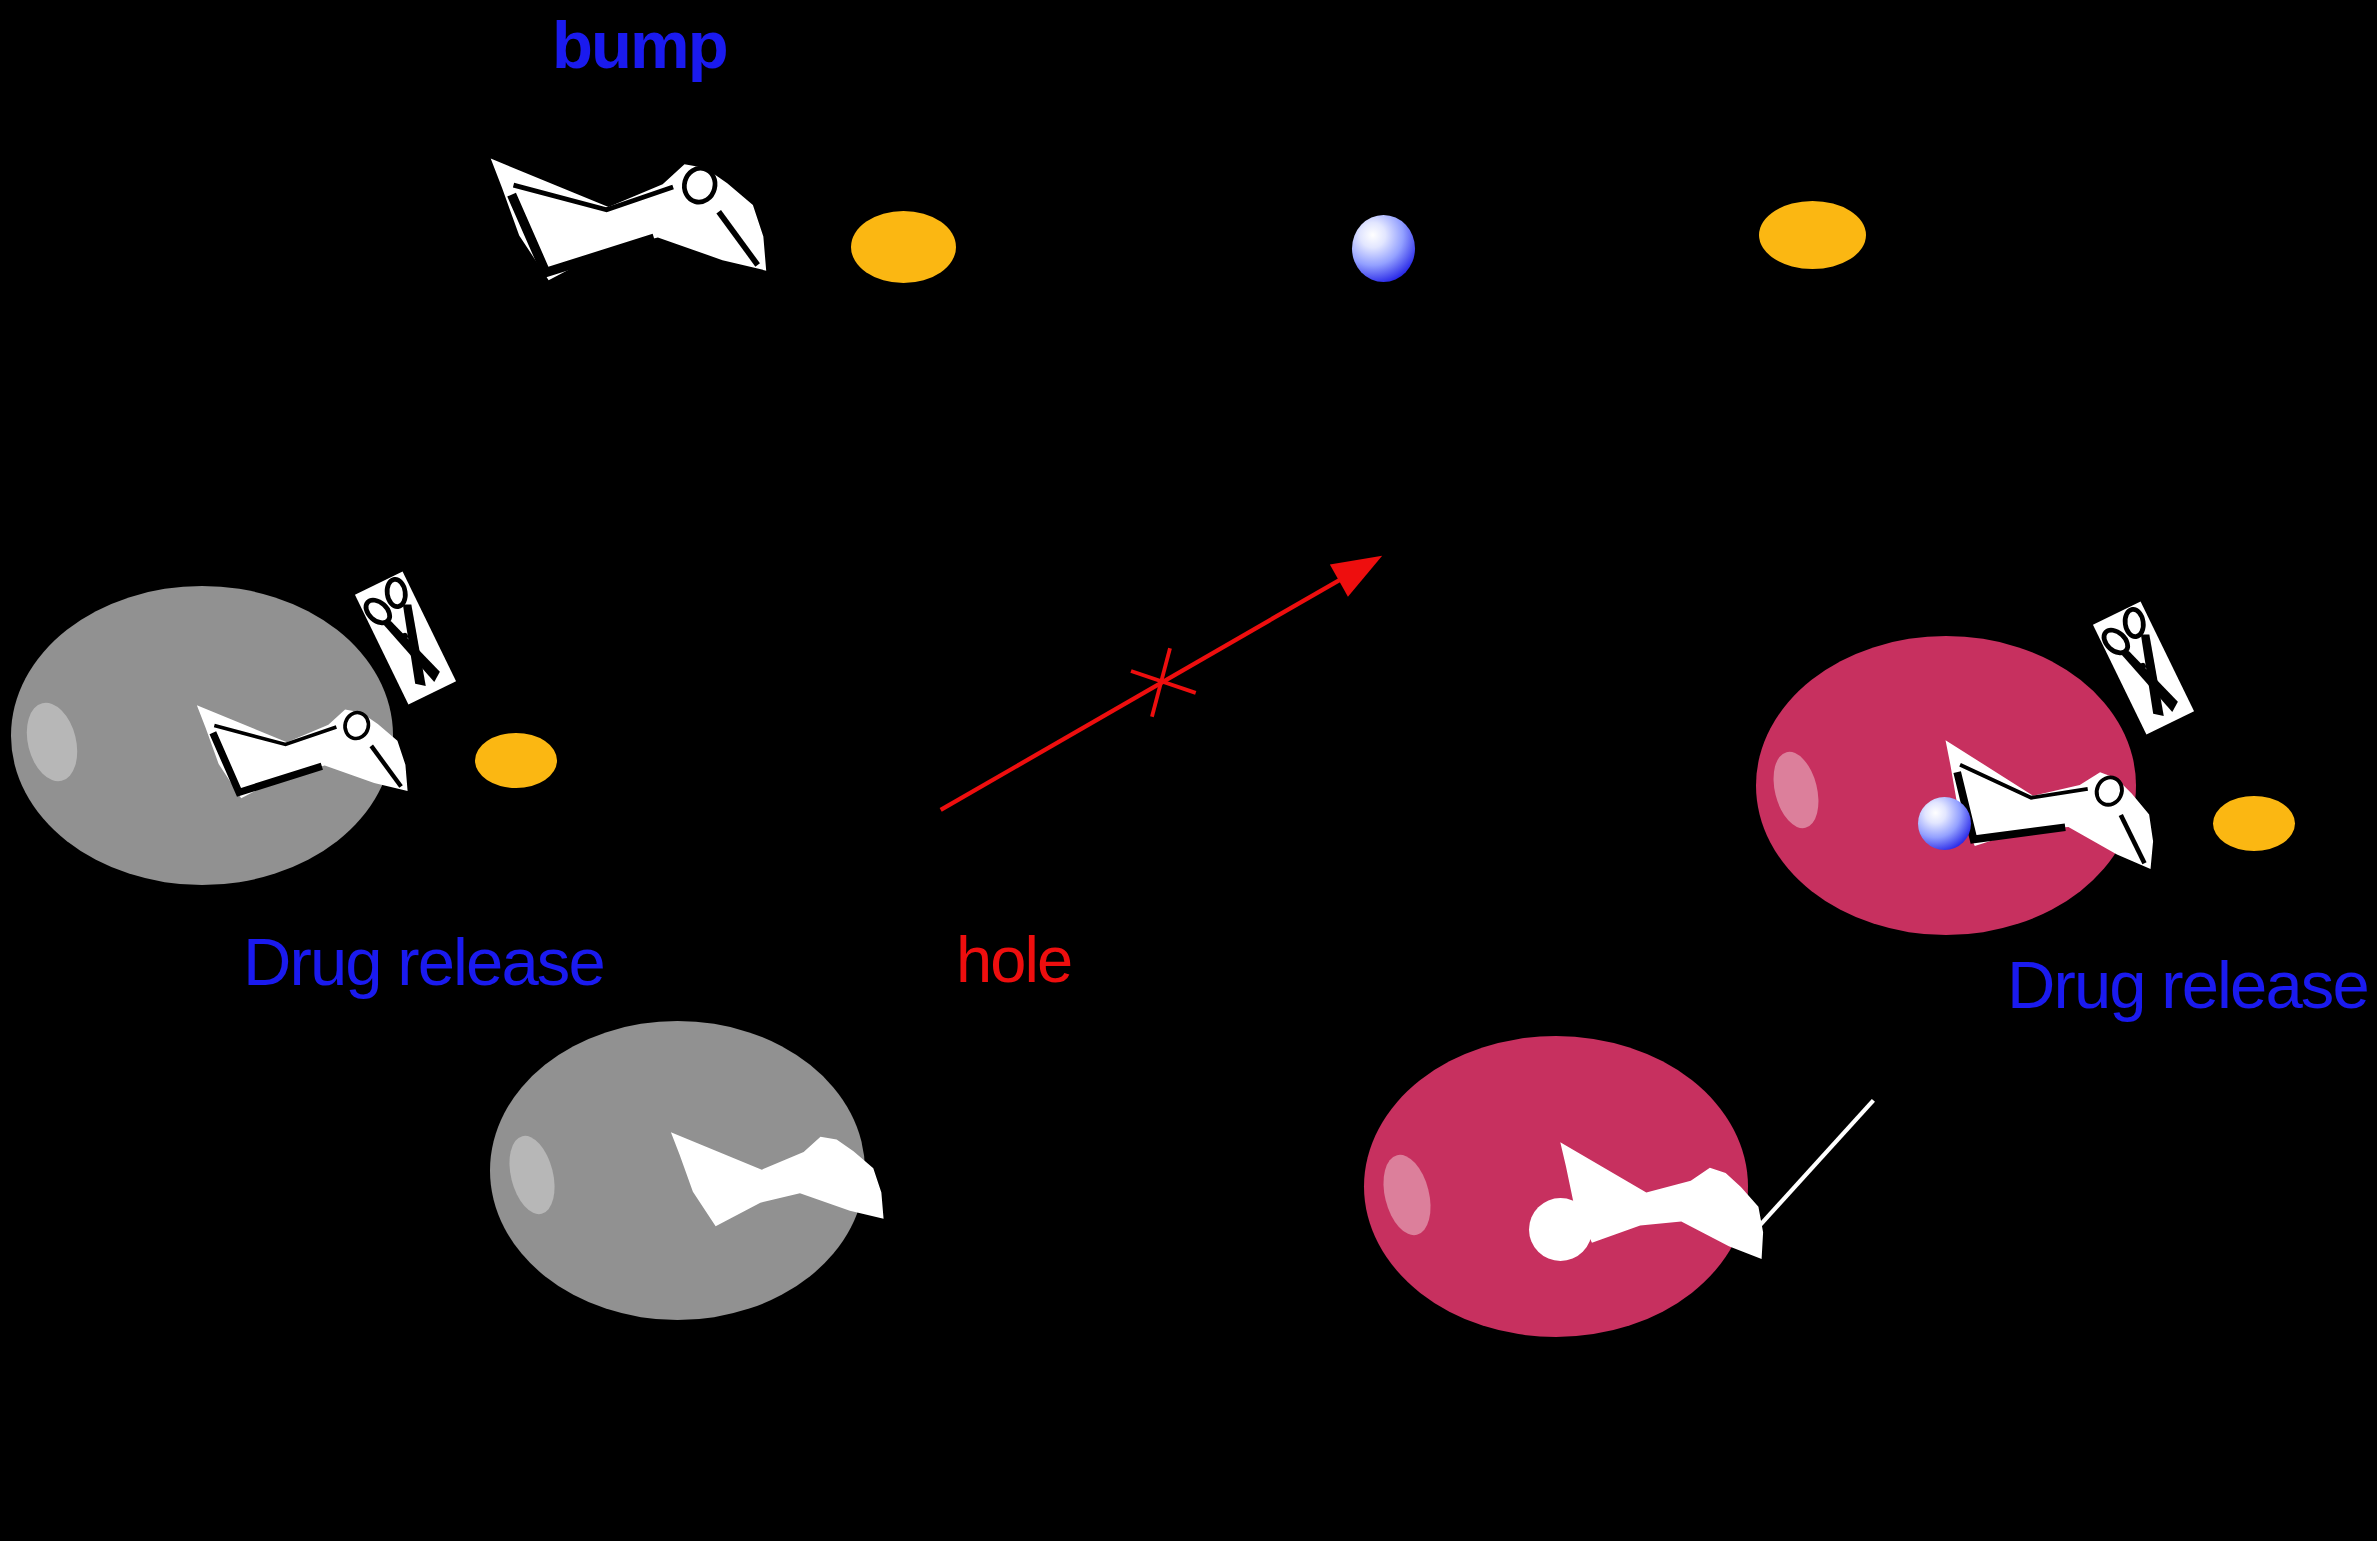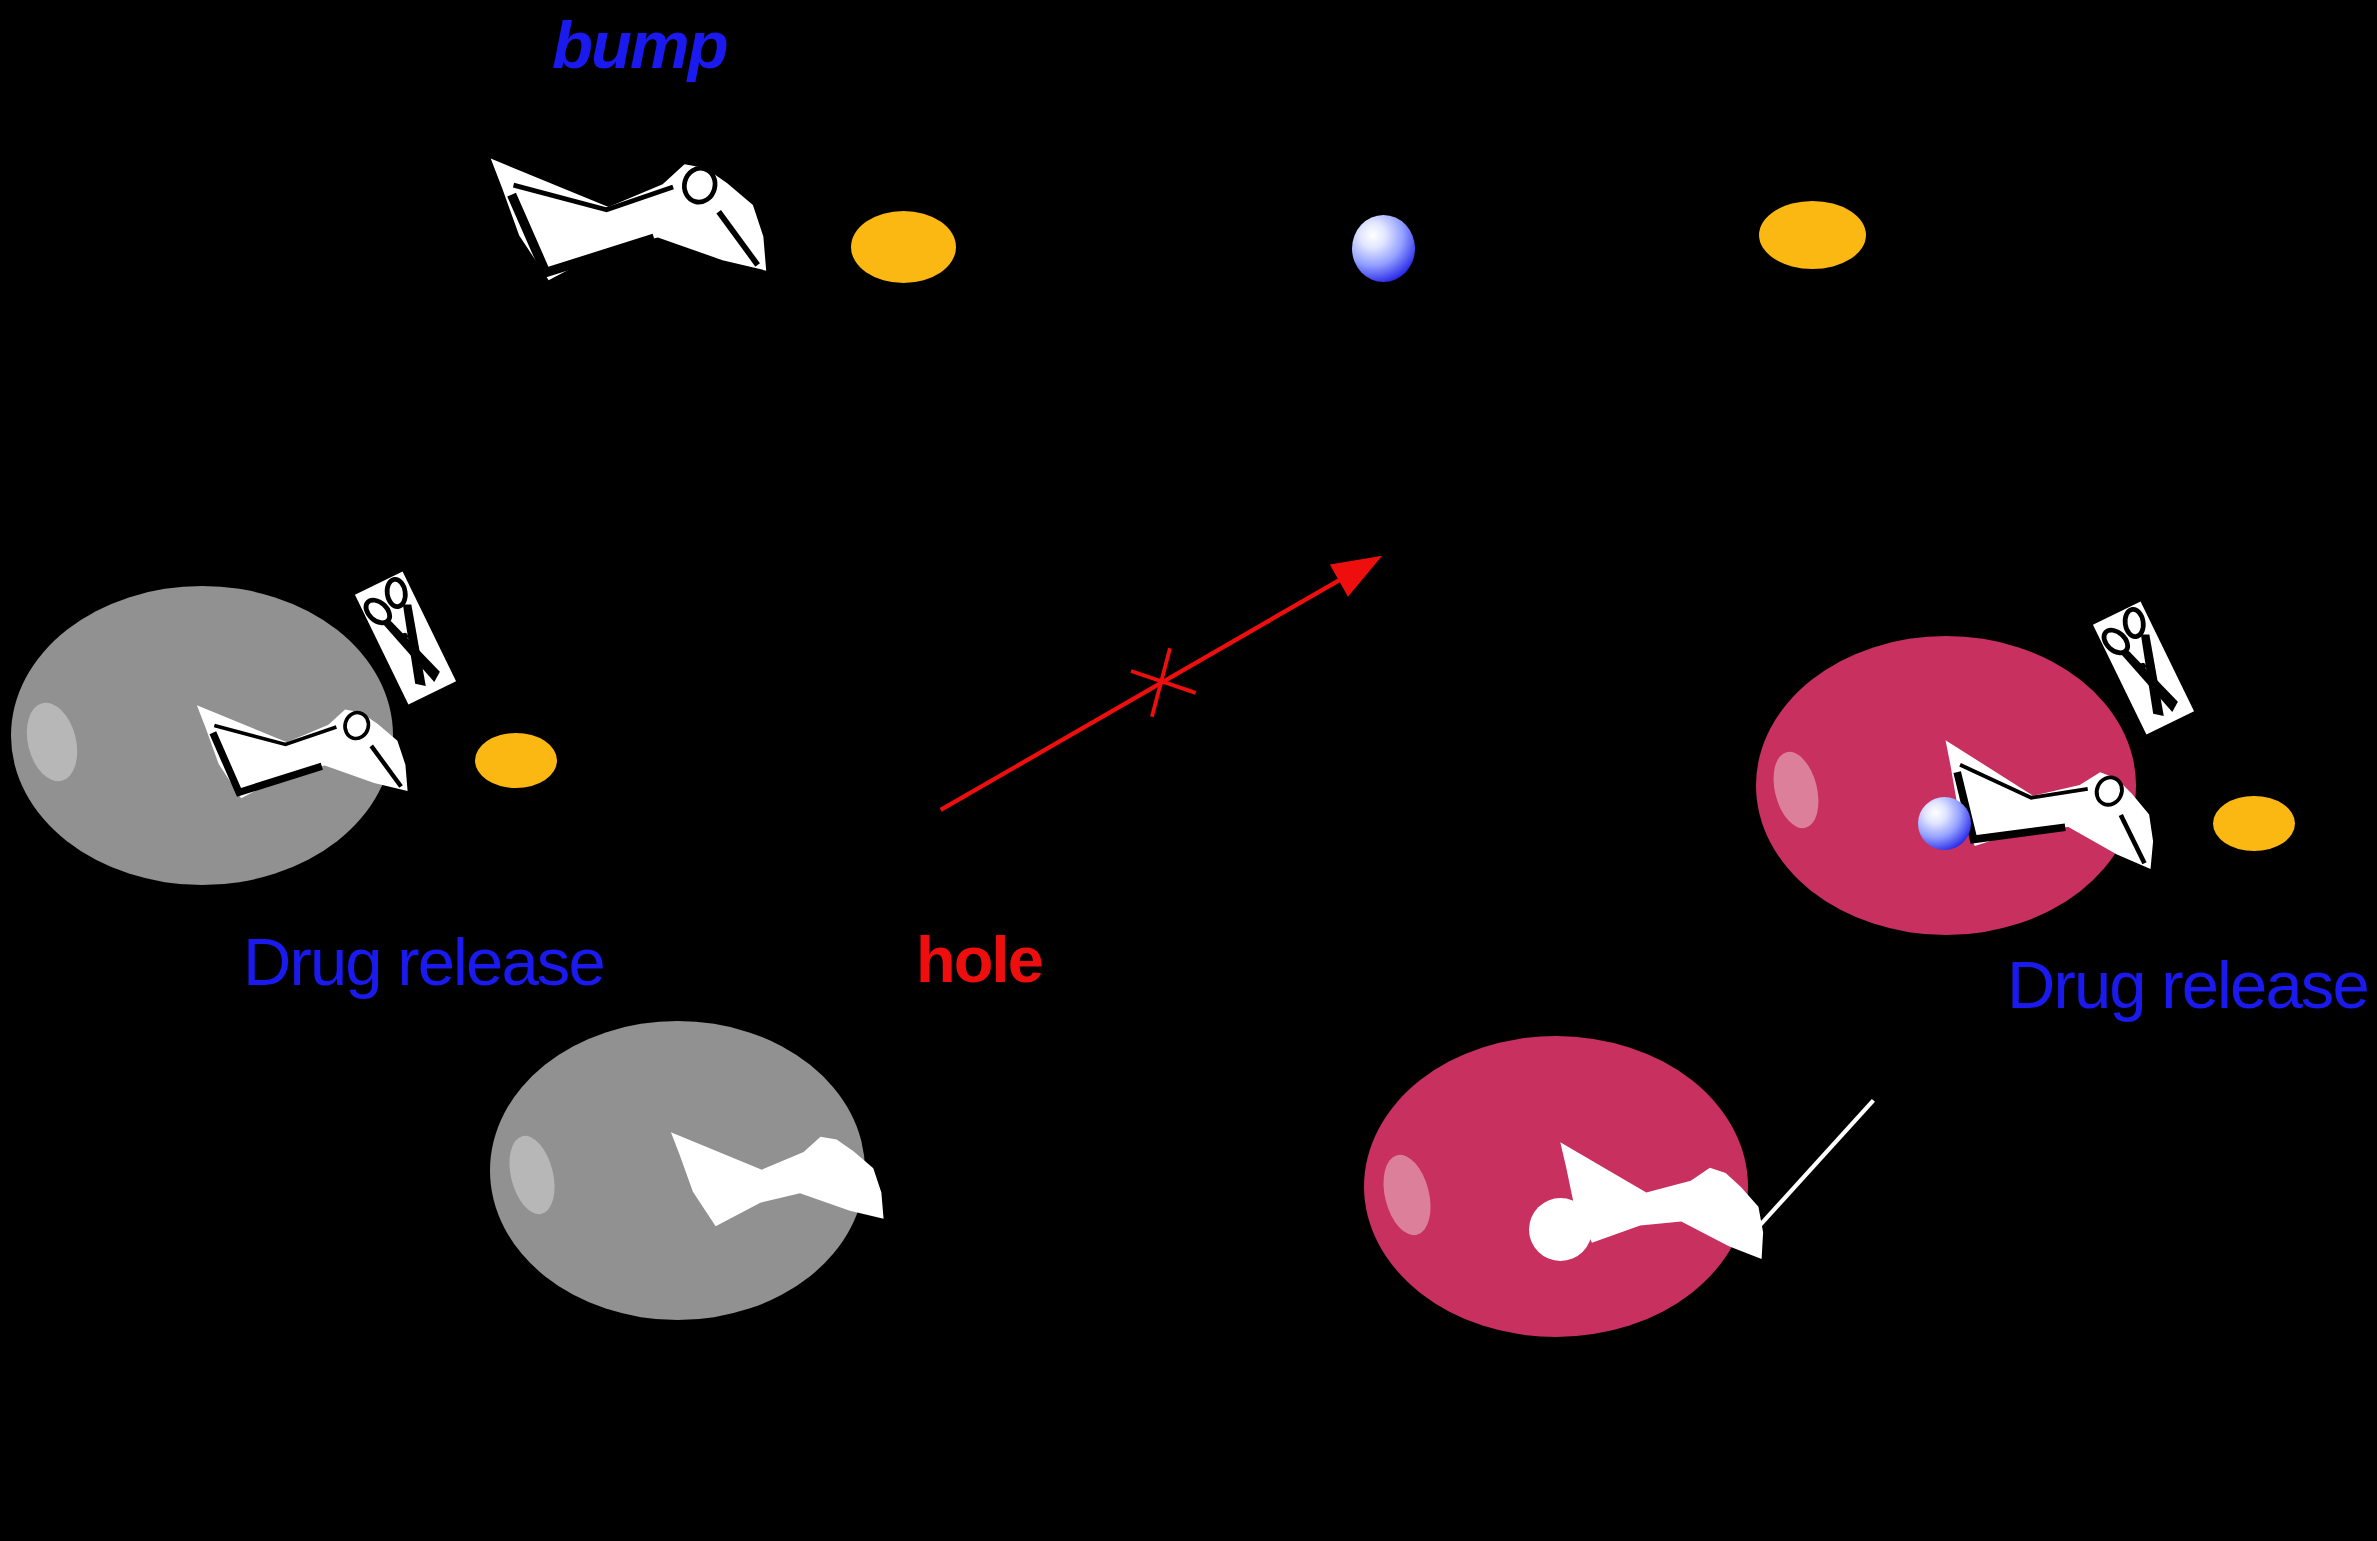"bump" .bold { font-style: italic -> none }
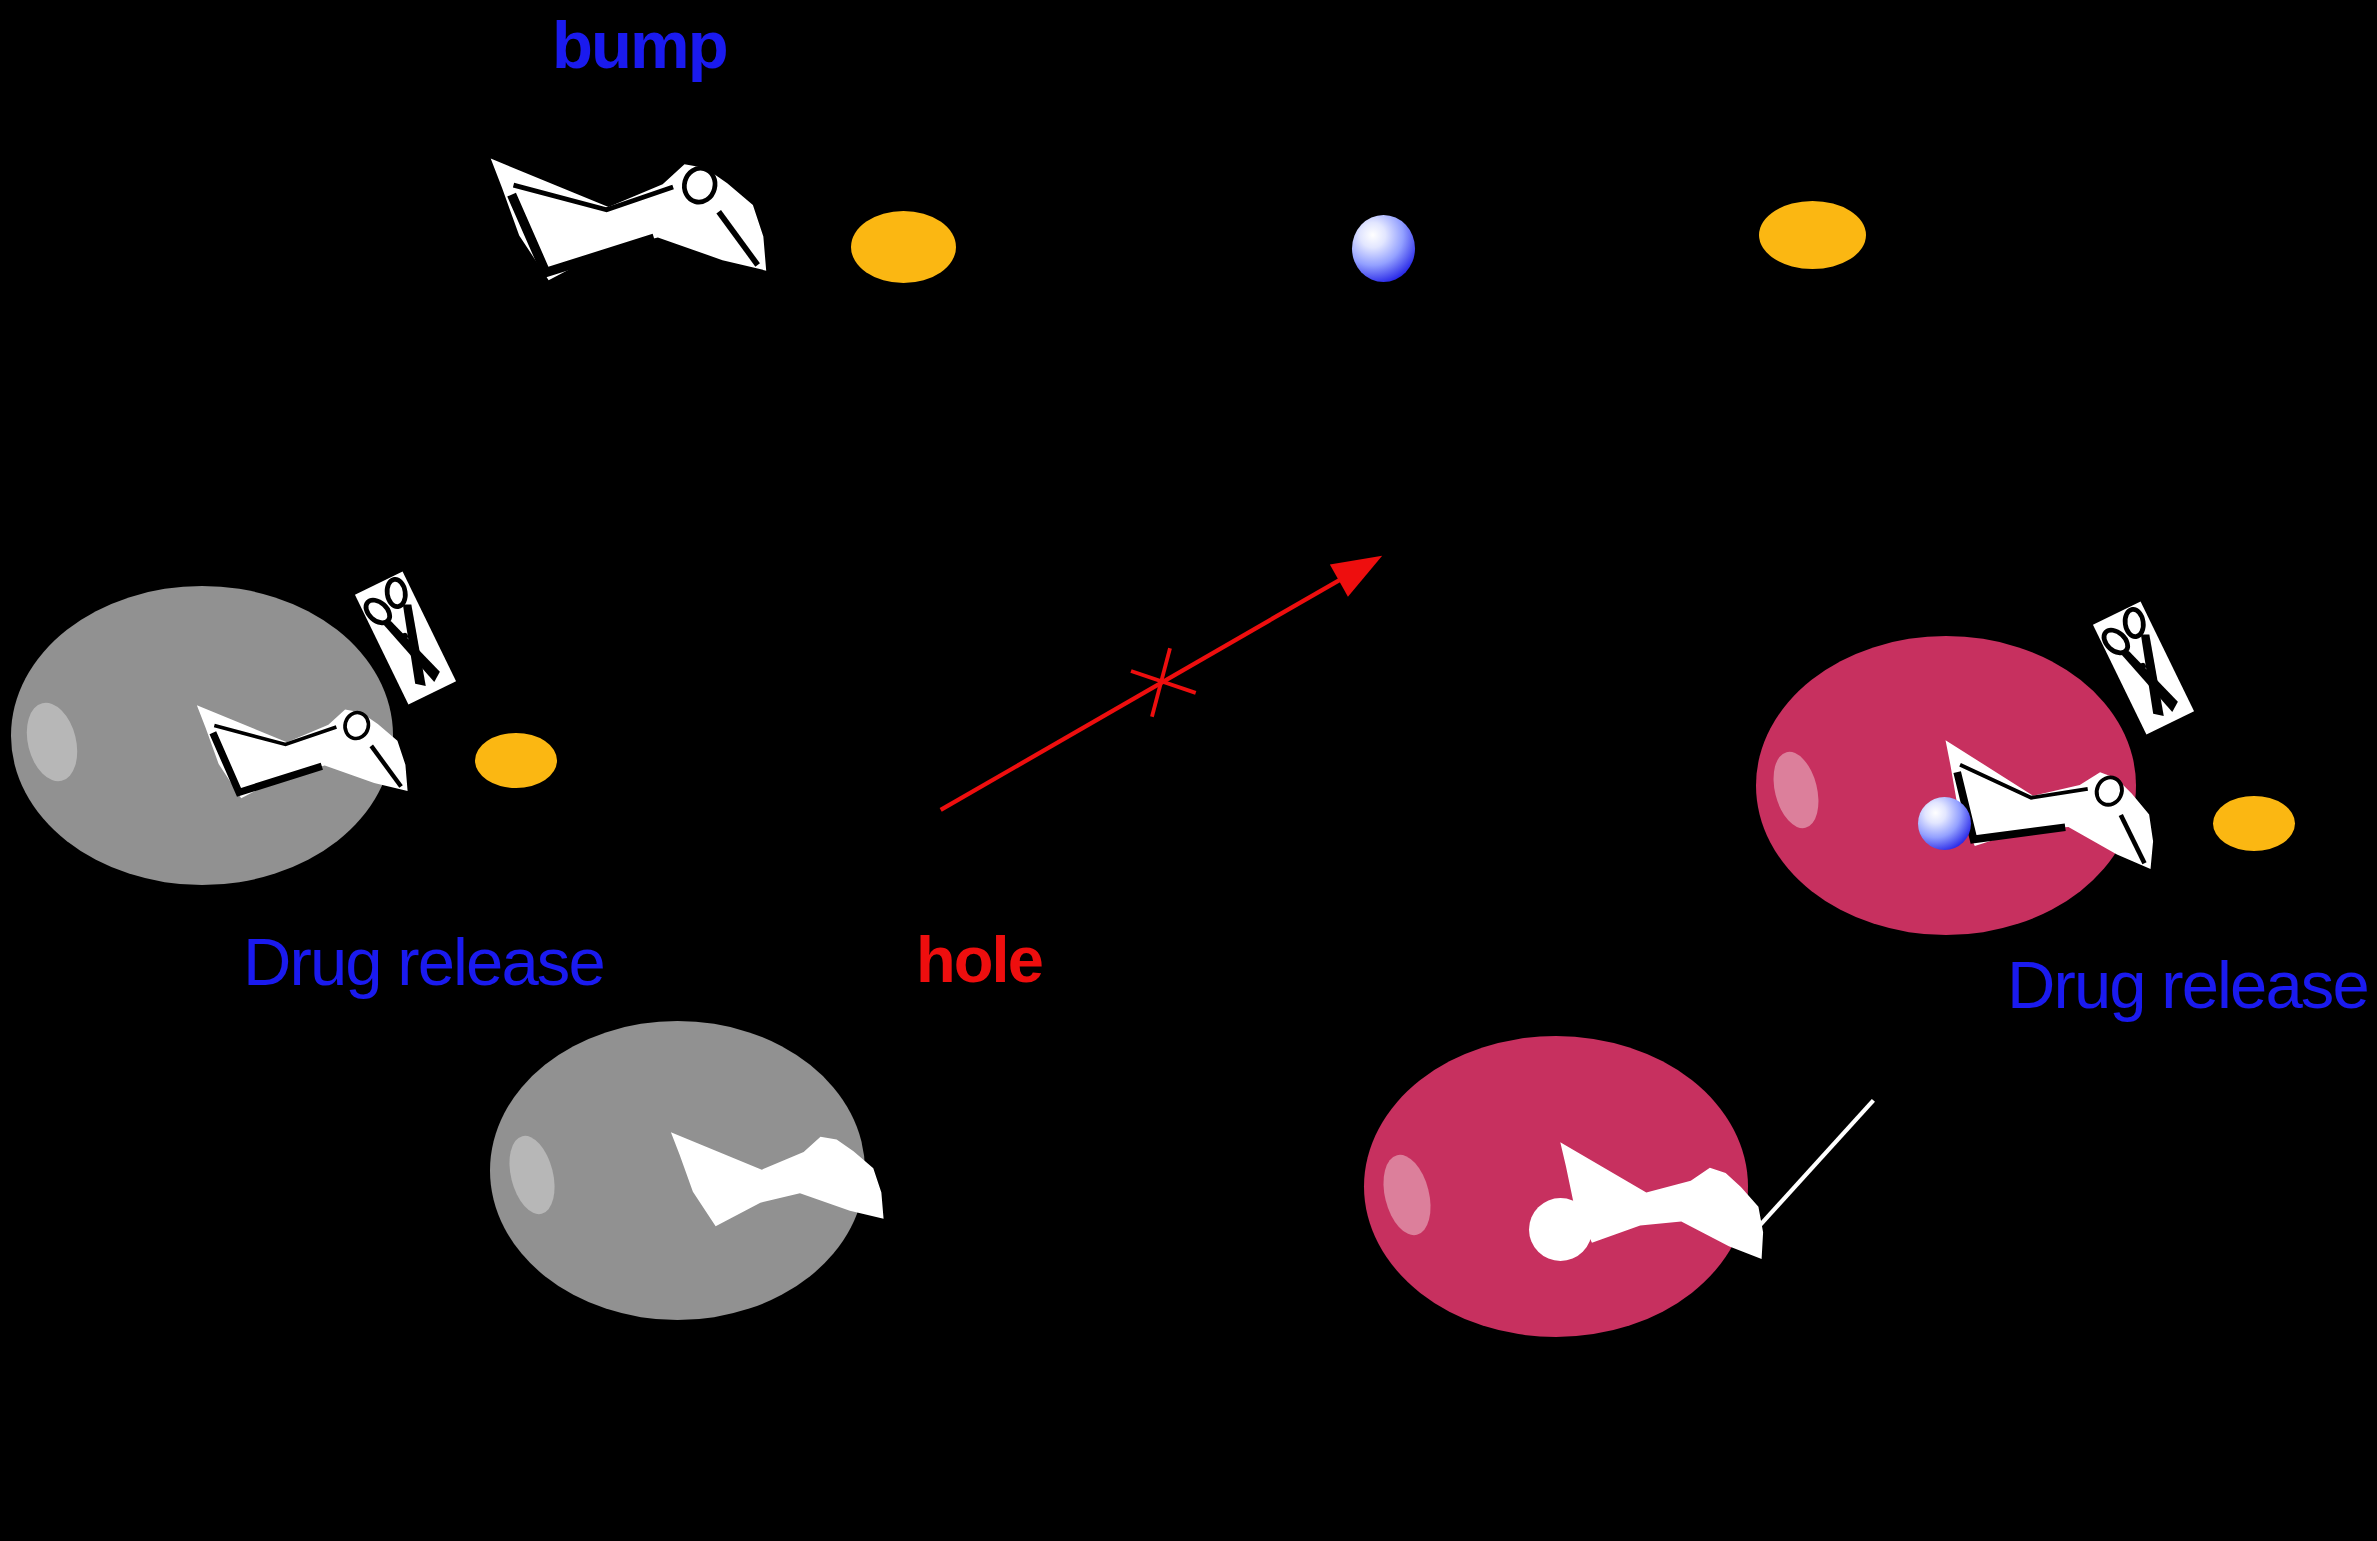"hole" .label-red { font-weight: bold -> normal; margin-left: none -> 40px }
